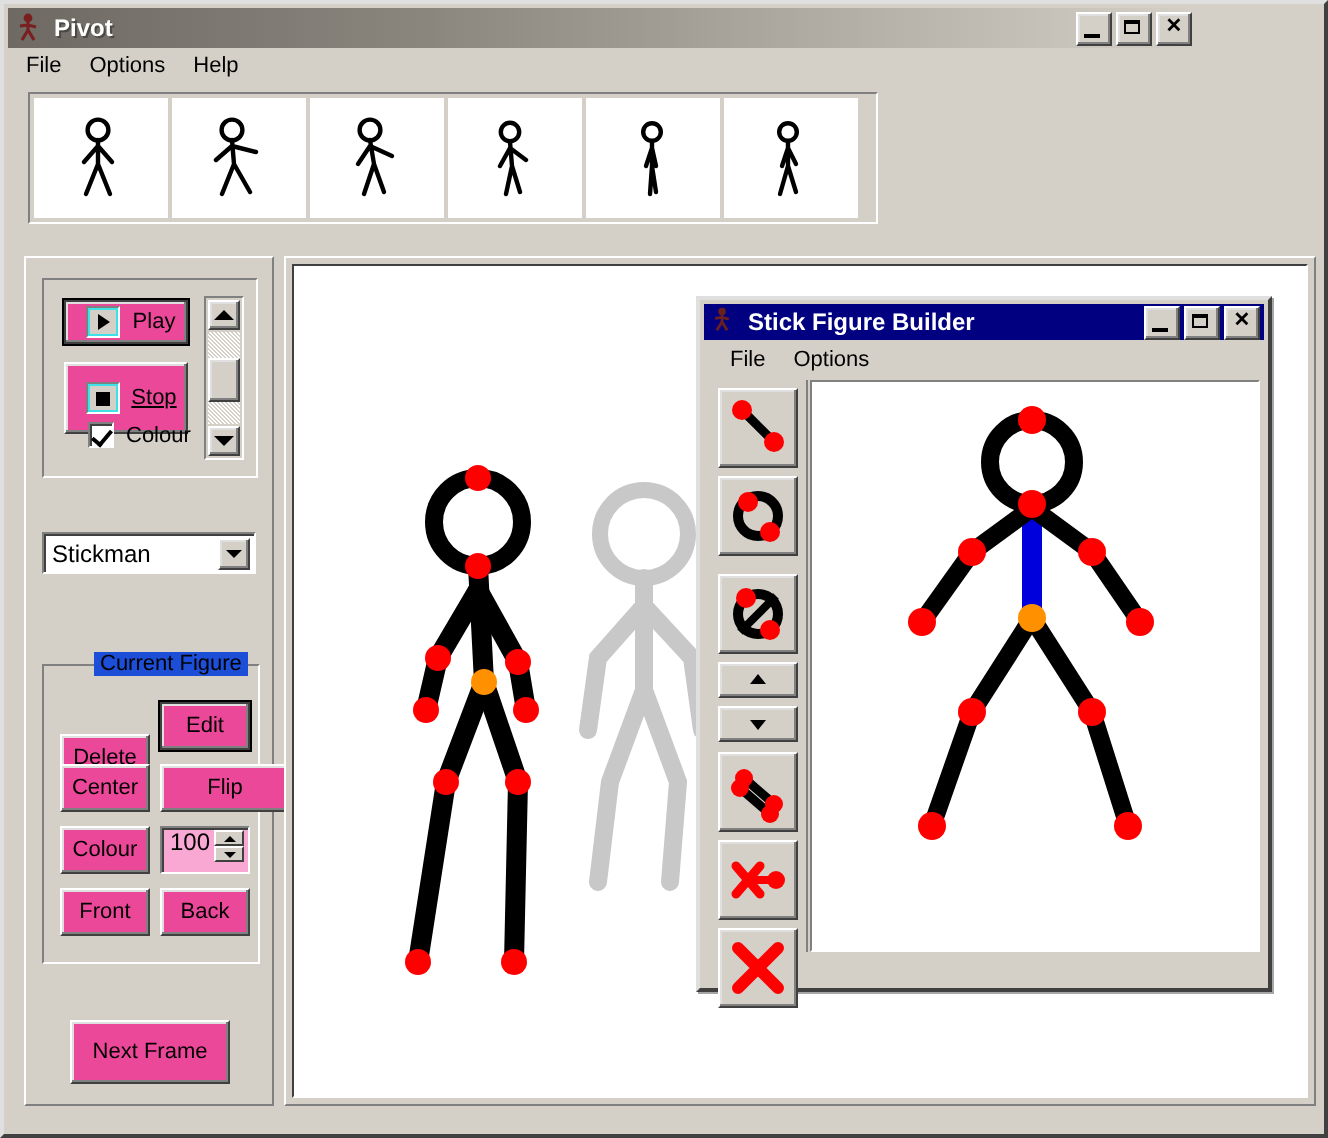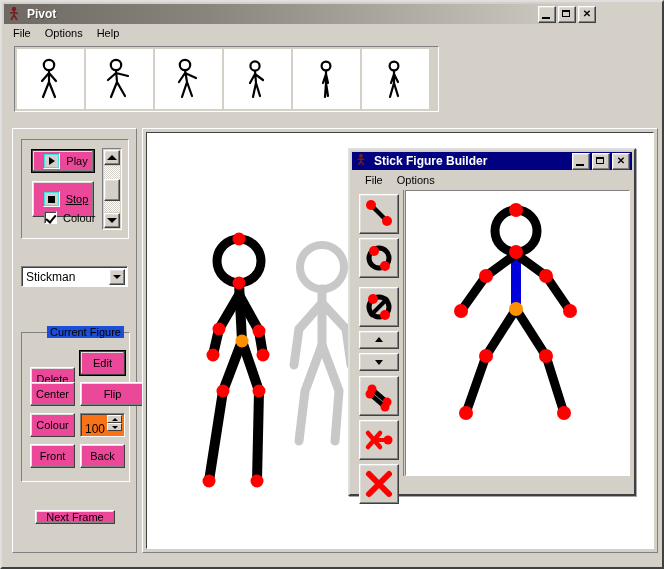"100" .spin { align-items: flex-end -> flex-start; background: #f97316 -> #f9a8d4 }
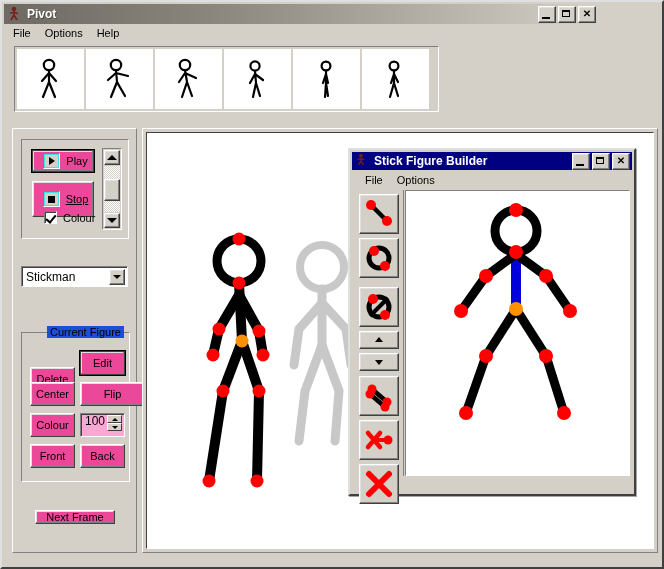"Next Frame" div.btn { height: 14px -> 32px }
